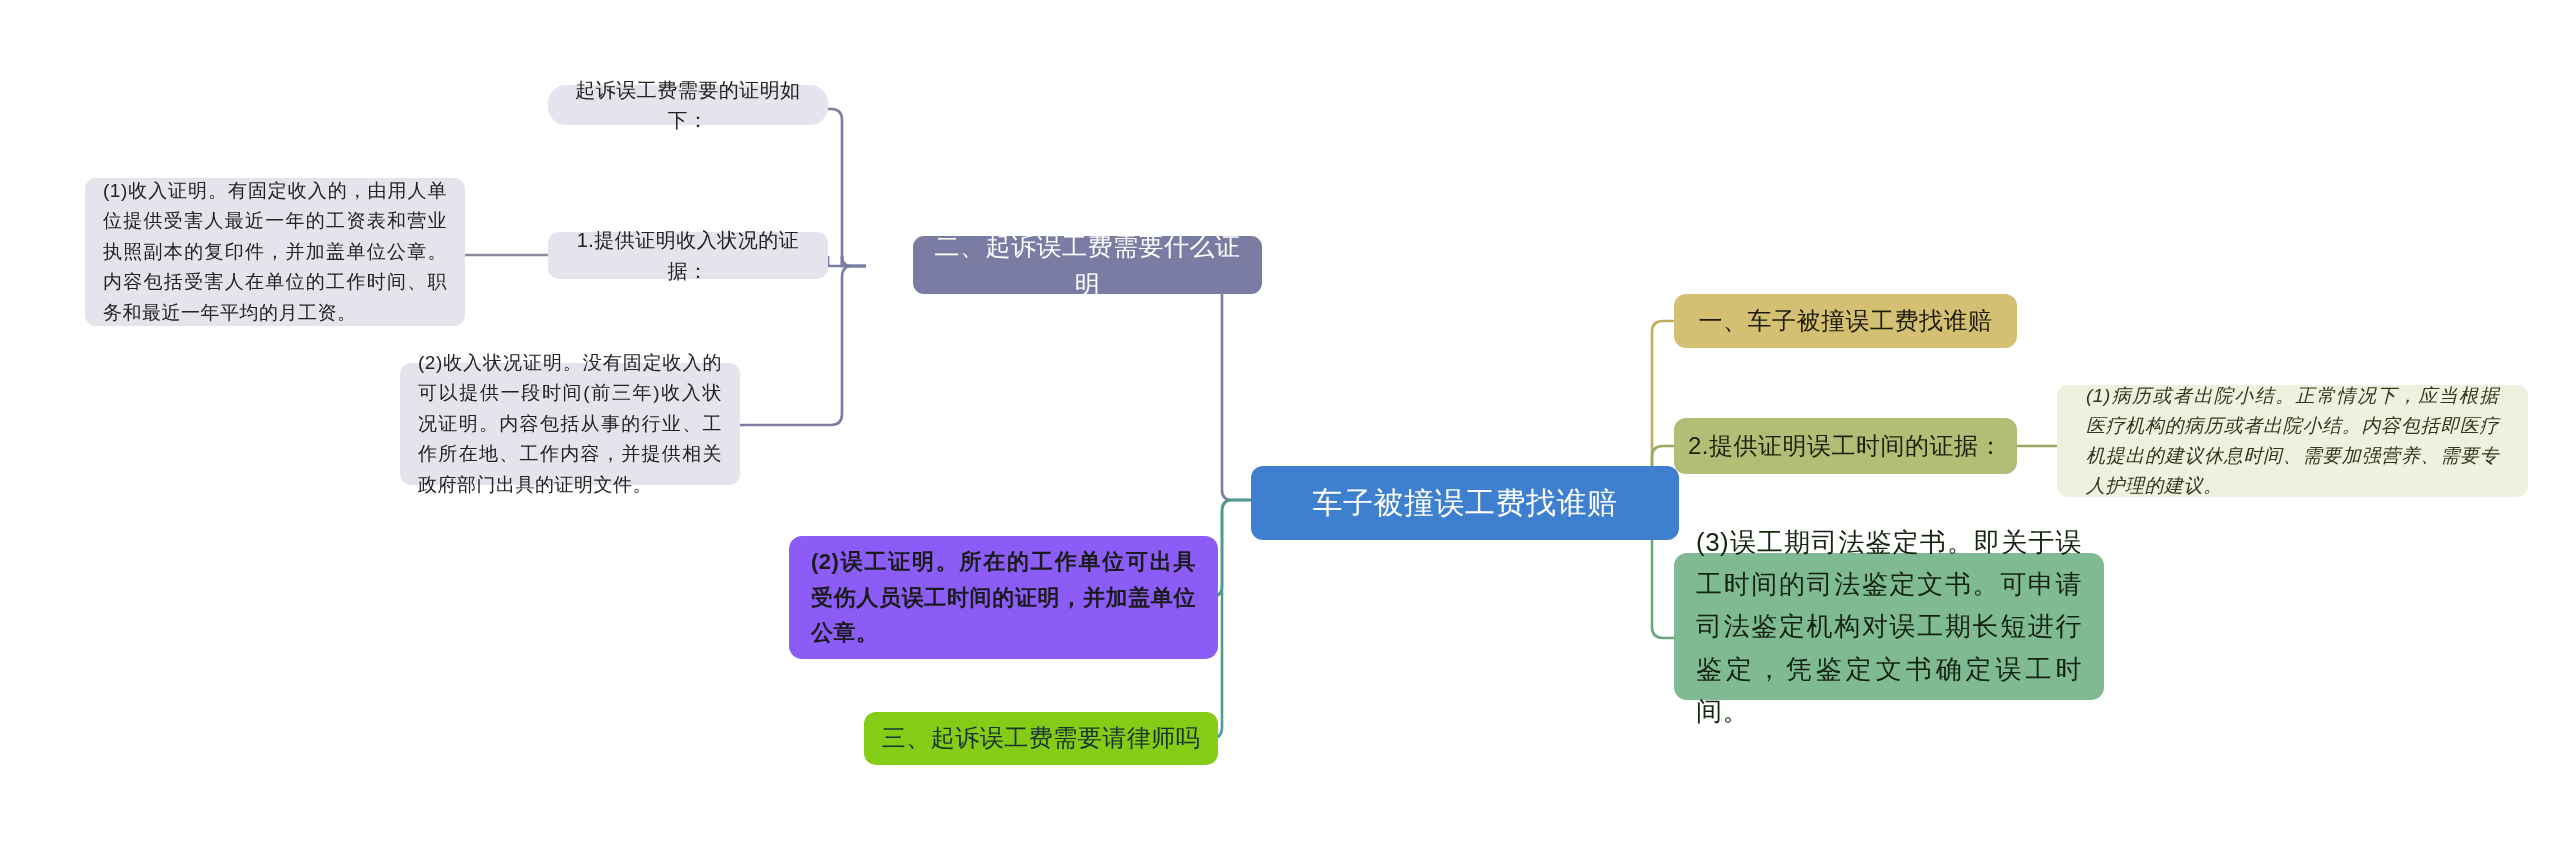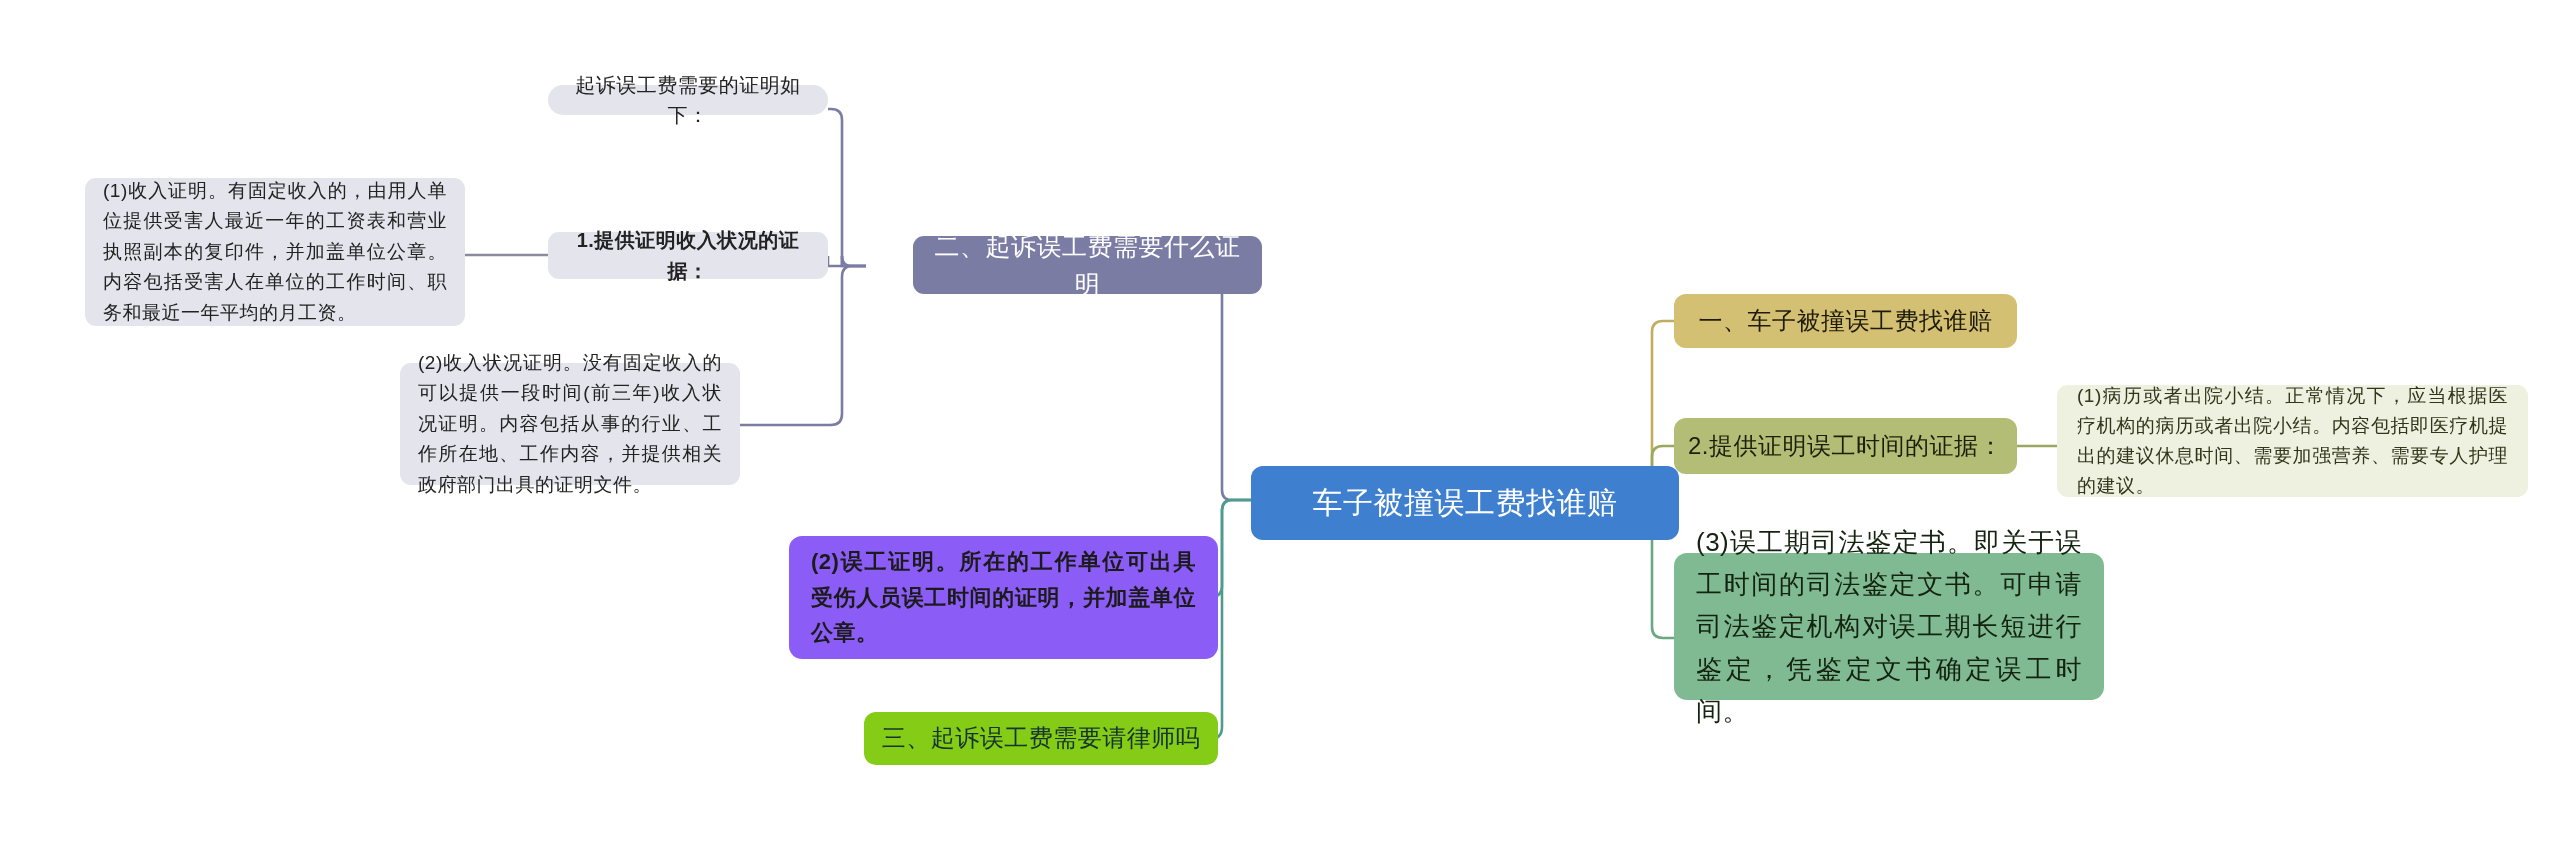"起诉误工费需要的证明如下：" .n-grey-top { height: 30px -> 40px }
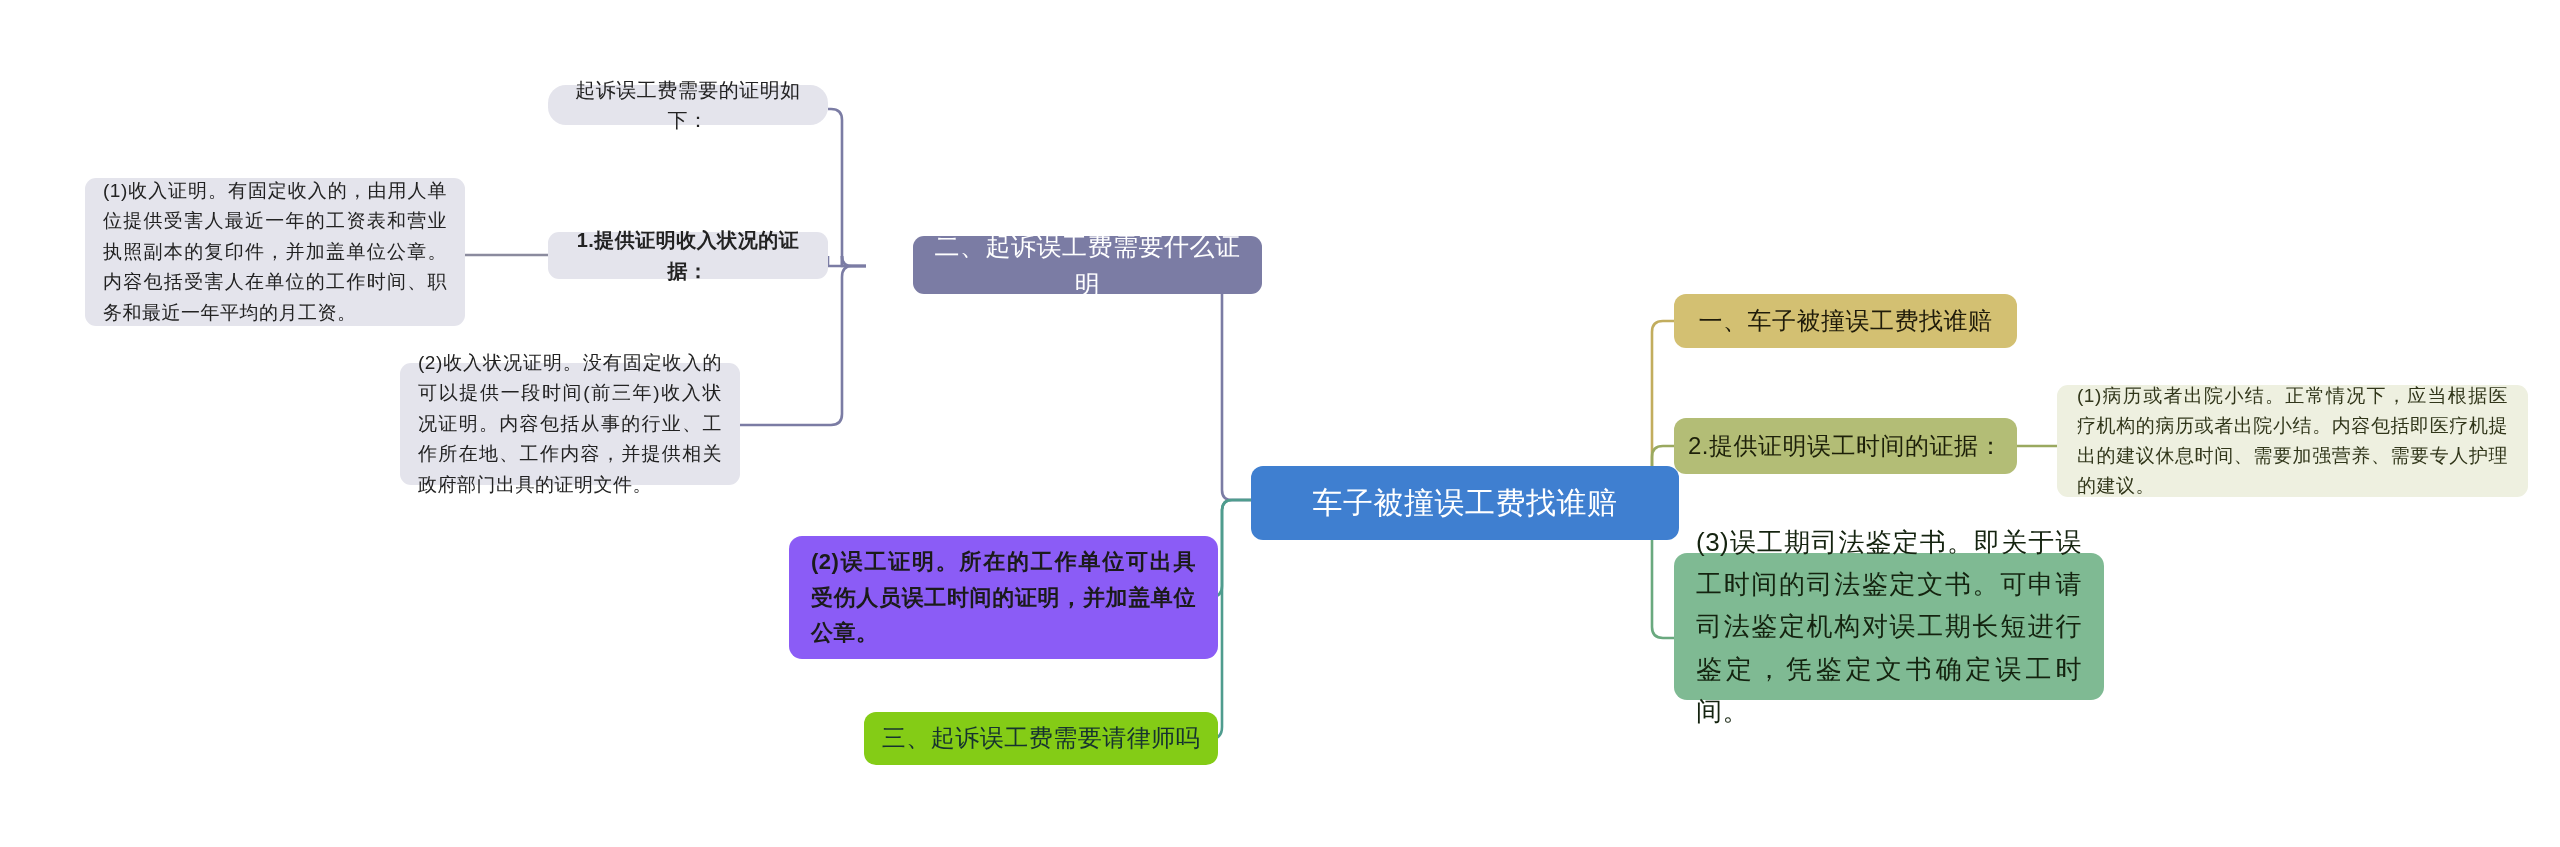"1.提供证明收入状况的证据：" .n-grey-mid { font-weight: bold -> none }
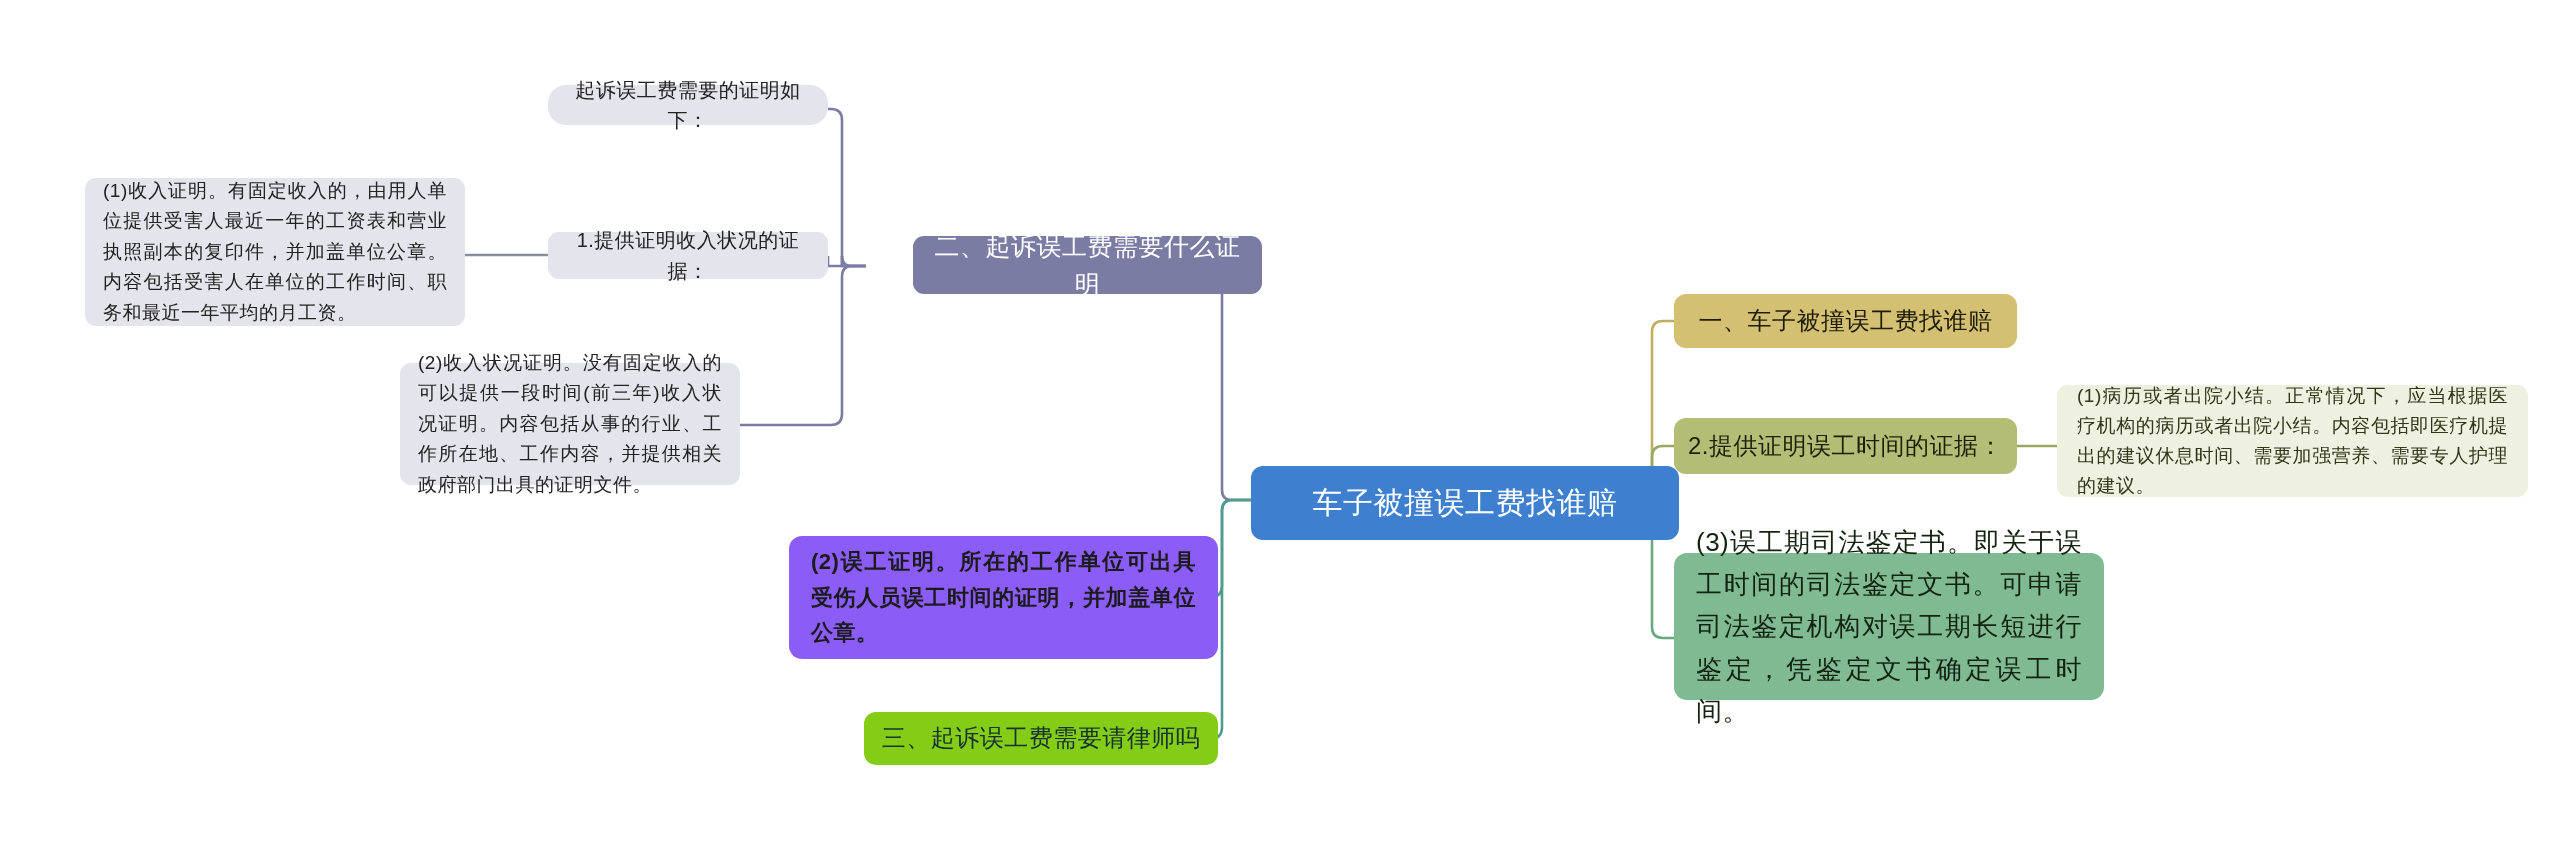"(1)病历或者出院小结。正常情况下，应当根据医疗机构的病历或者出院小结。内容包括" .n-cream { font-style: none -> italic; padding: 11px 20px -> 11px 29px }
